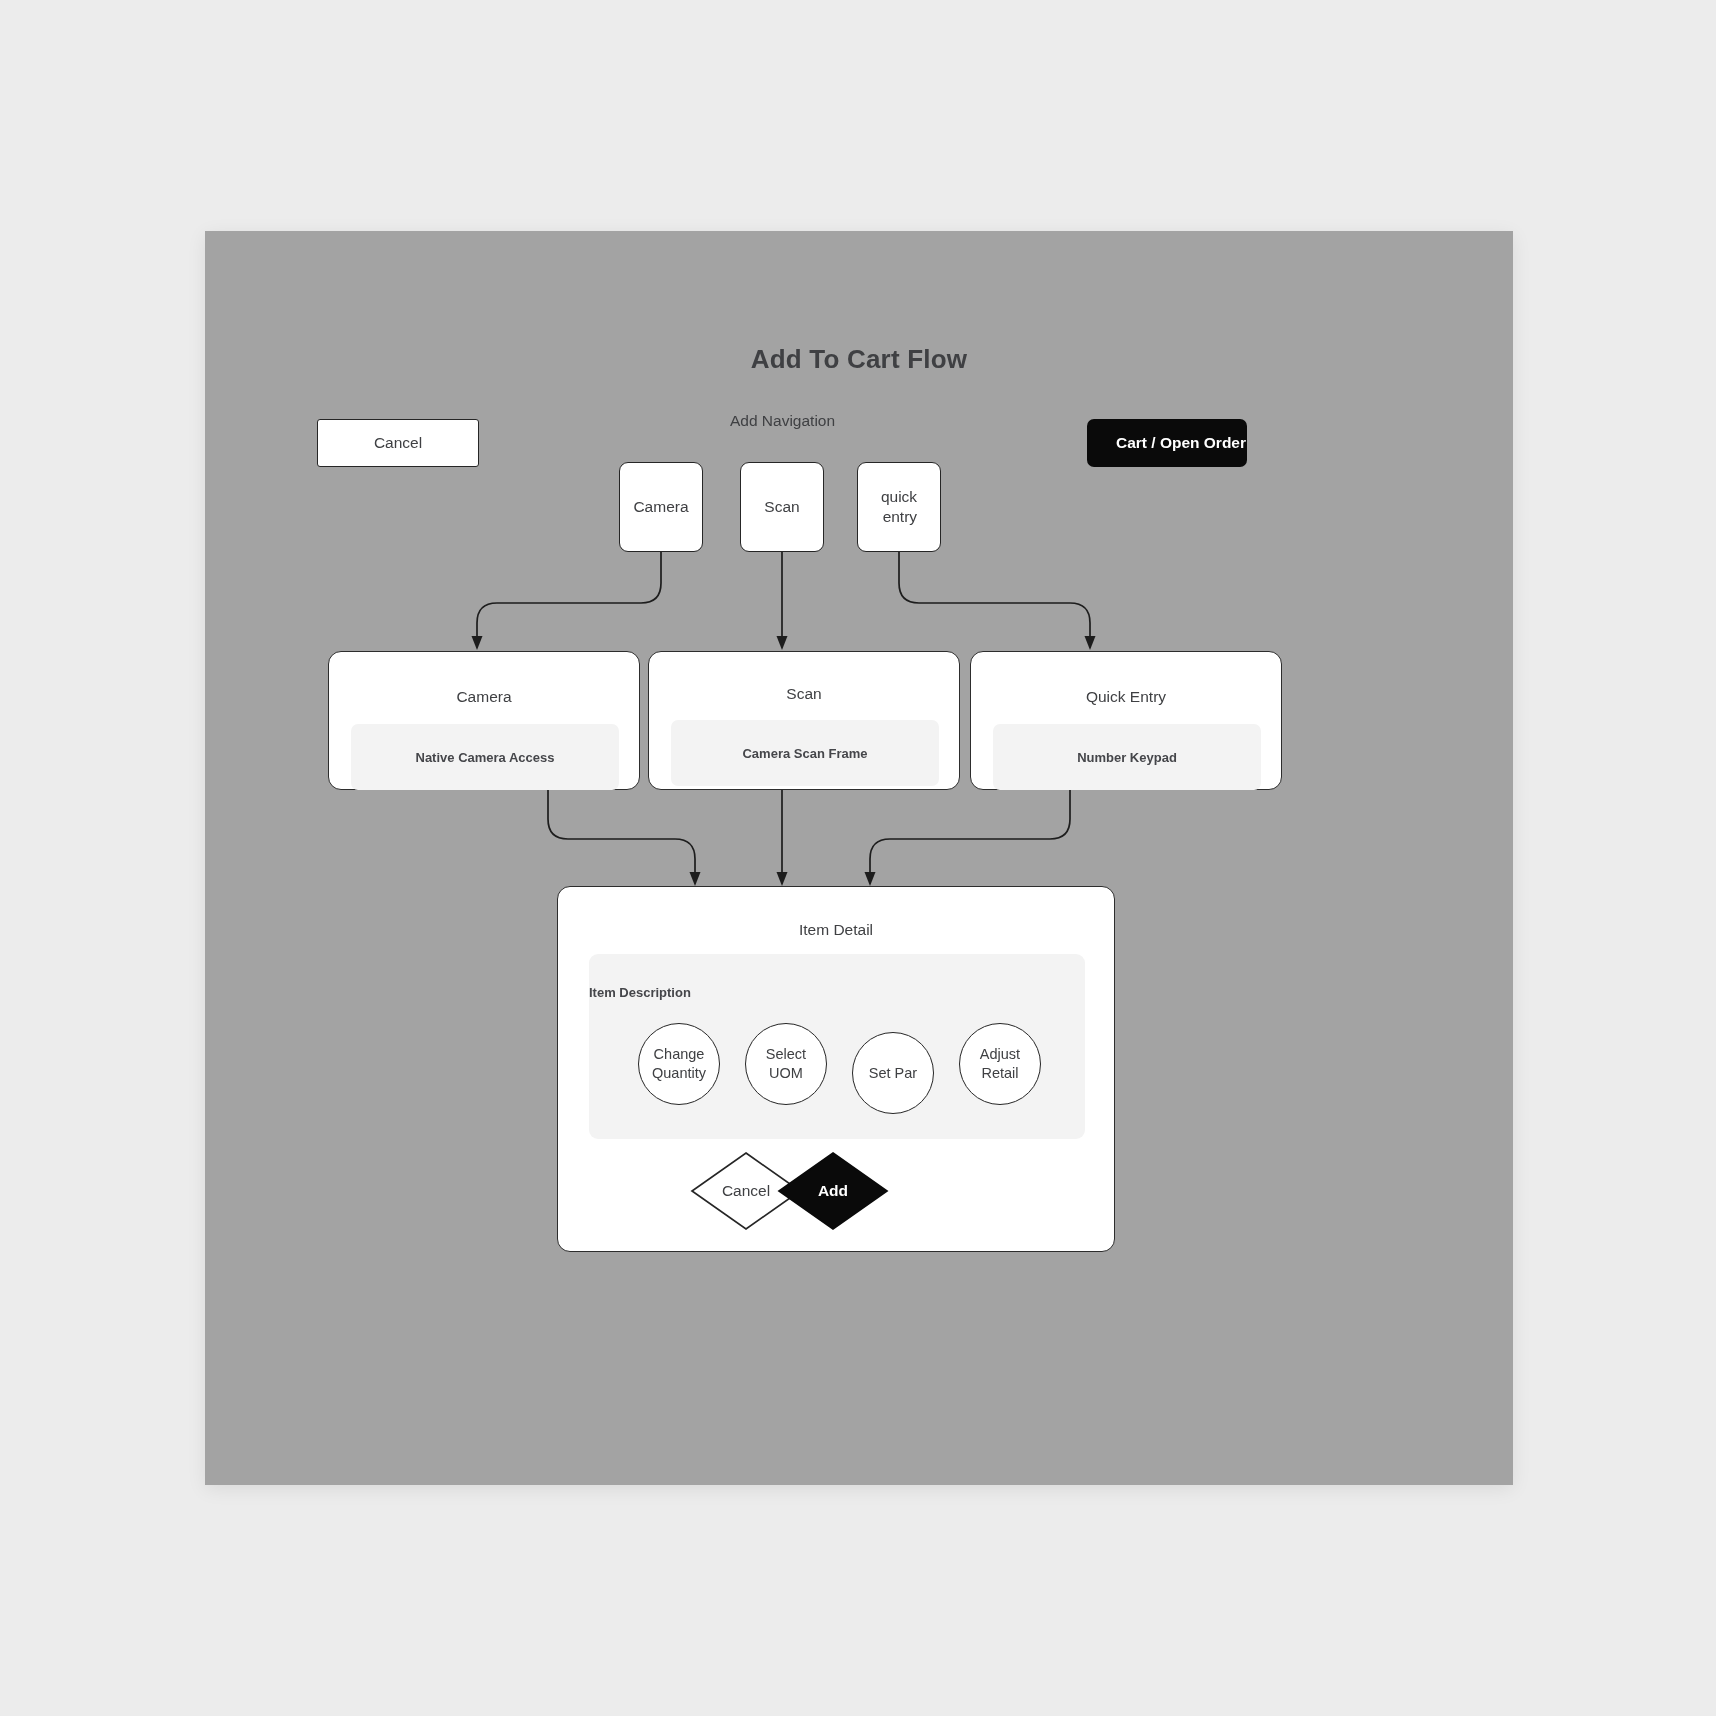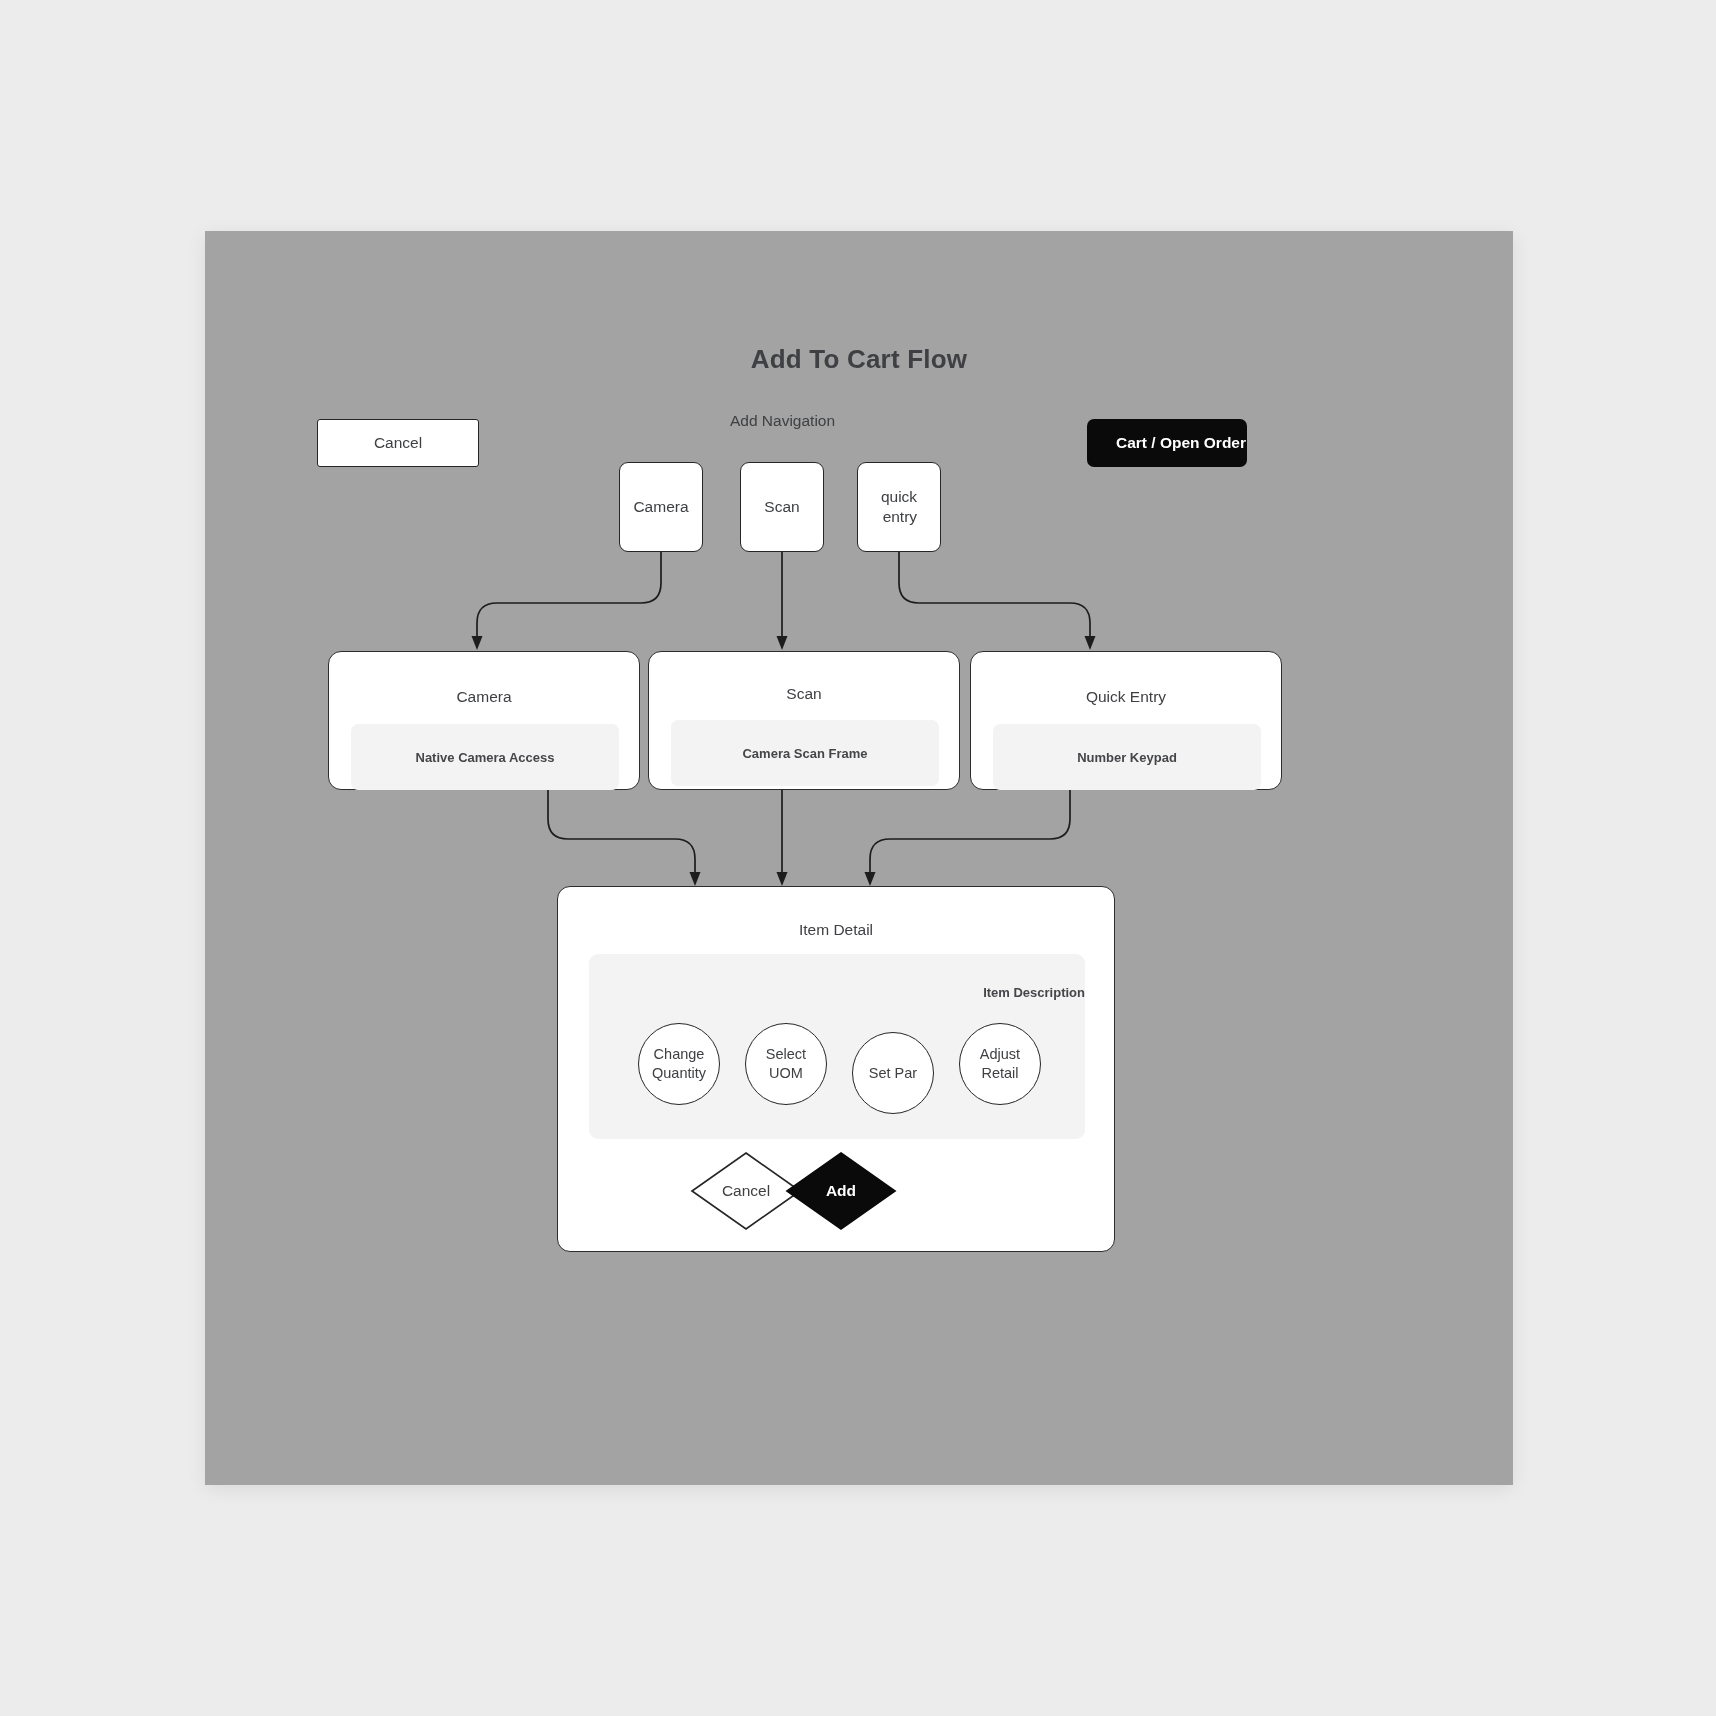"Item Description" .panel-top-label { text-align: right -> left }
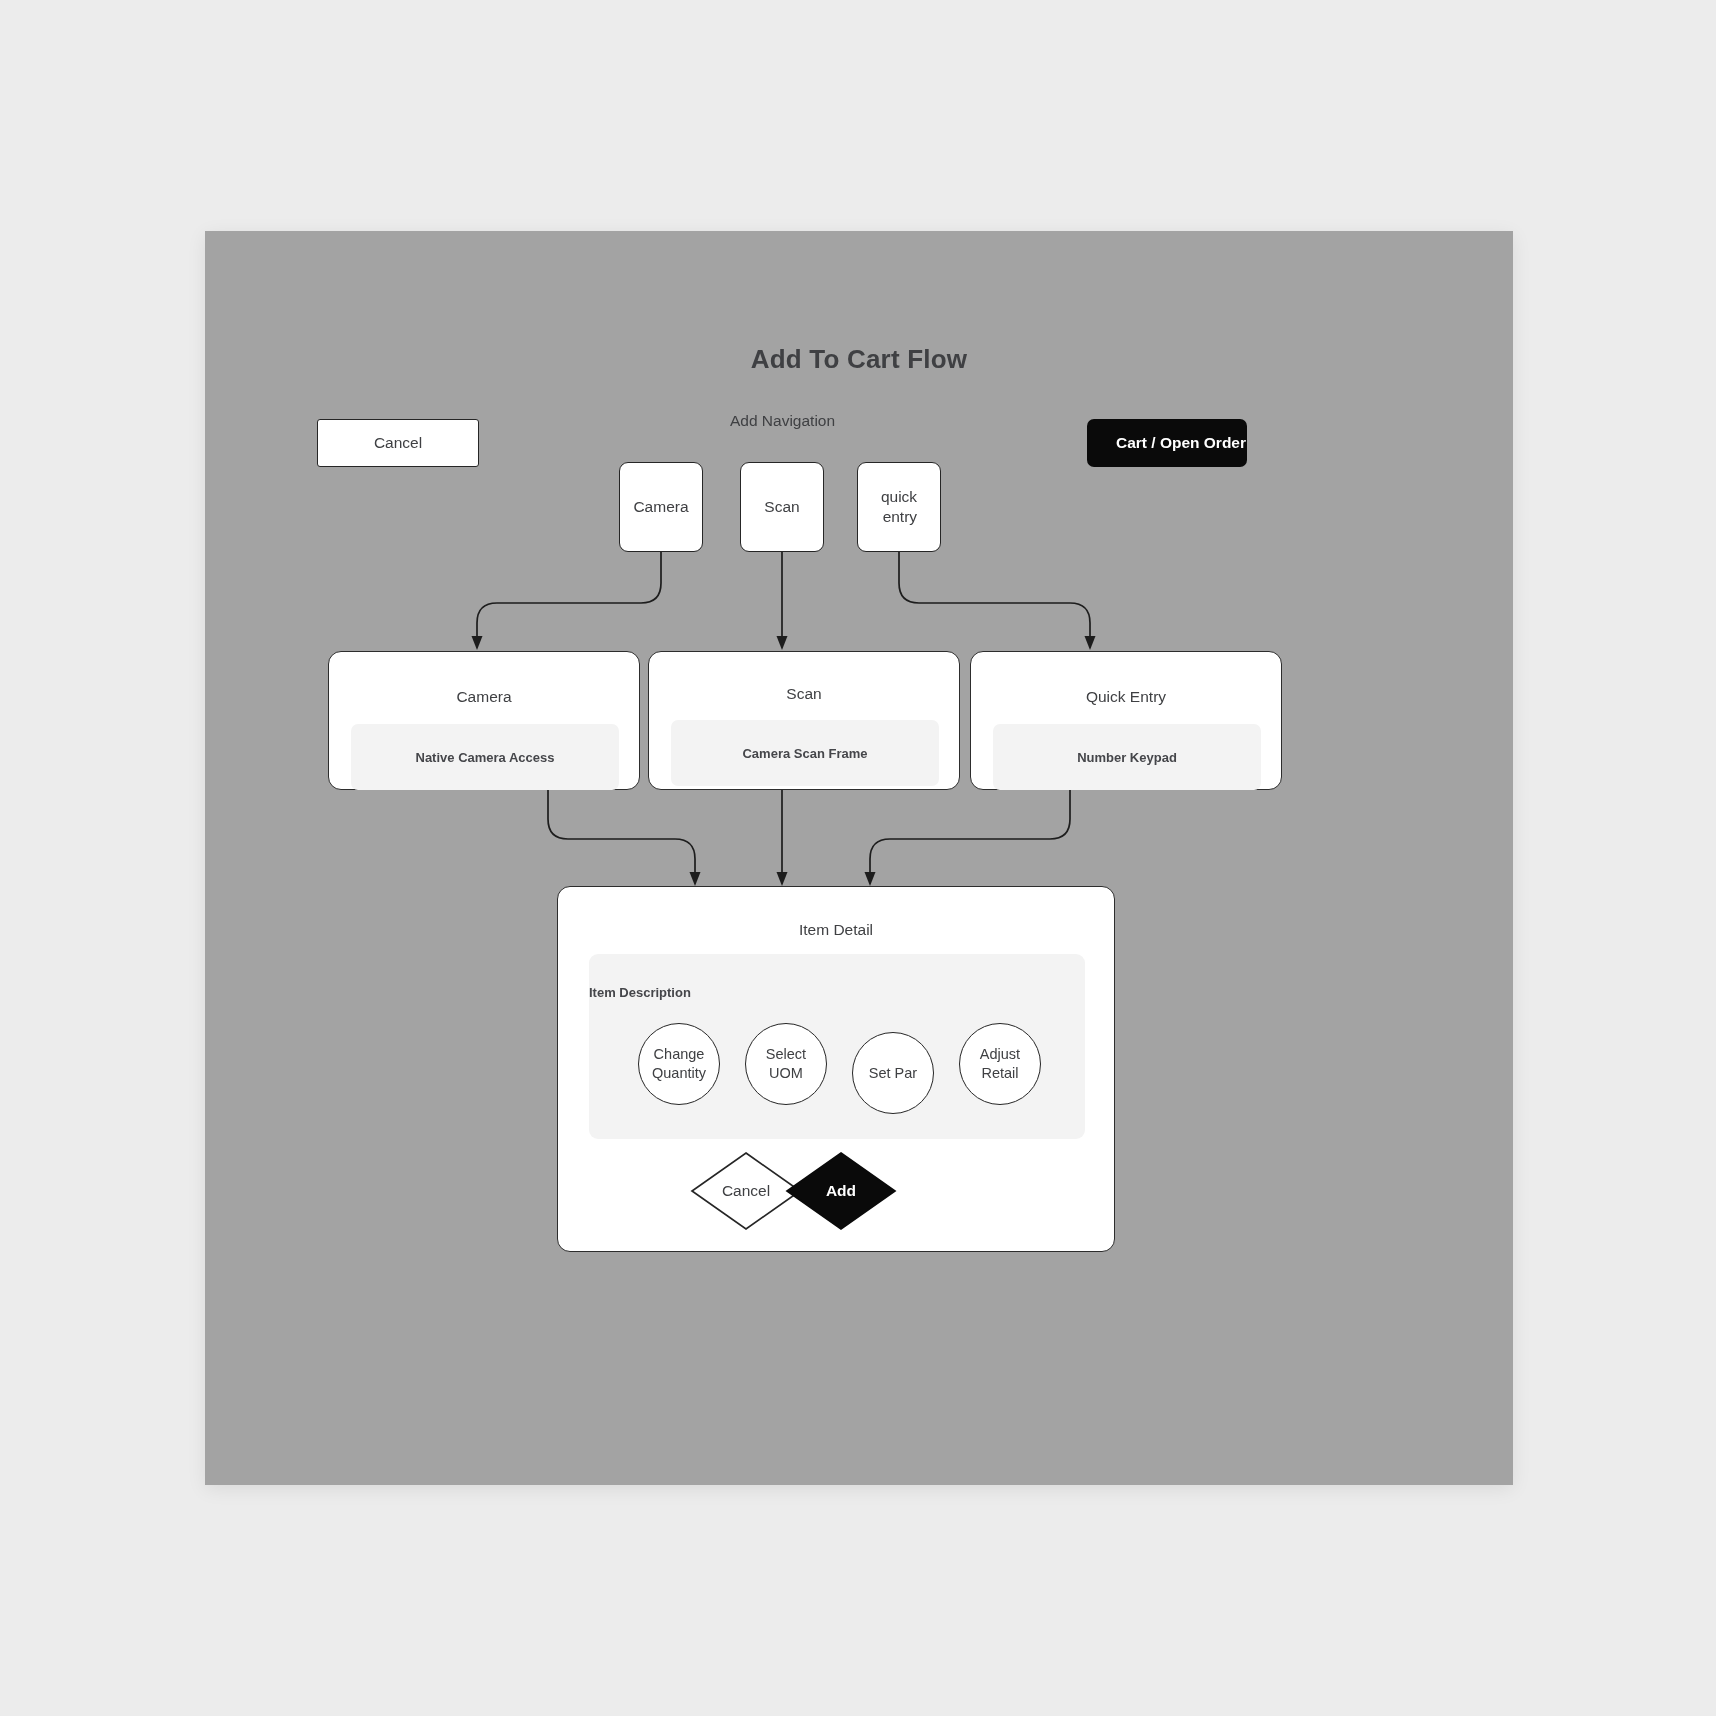"Add" div.diamond-wrap { left: 228px -> 220px }
